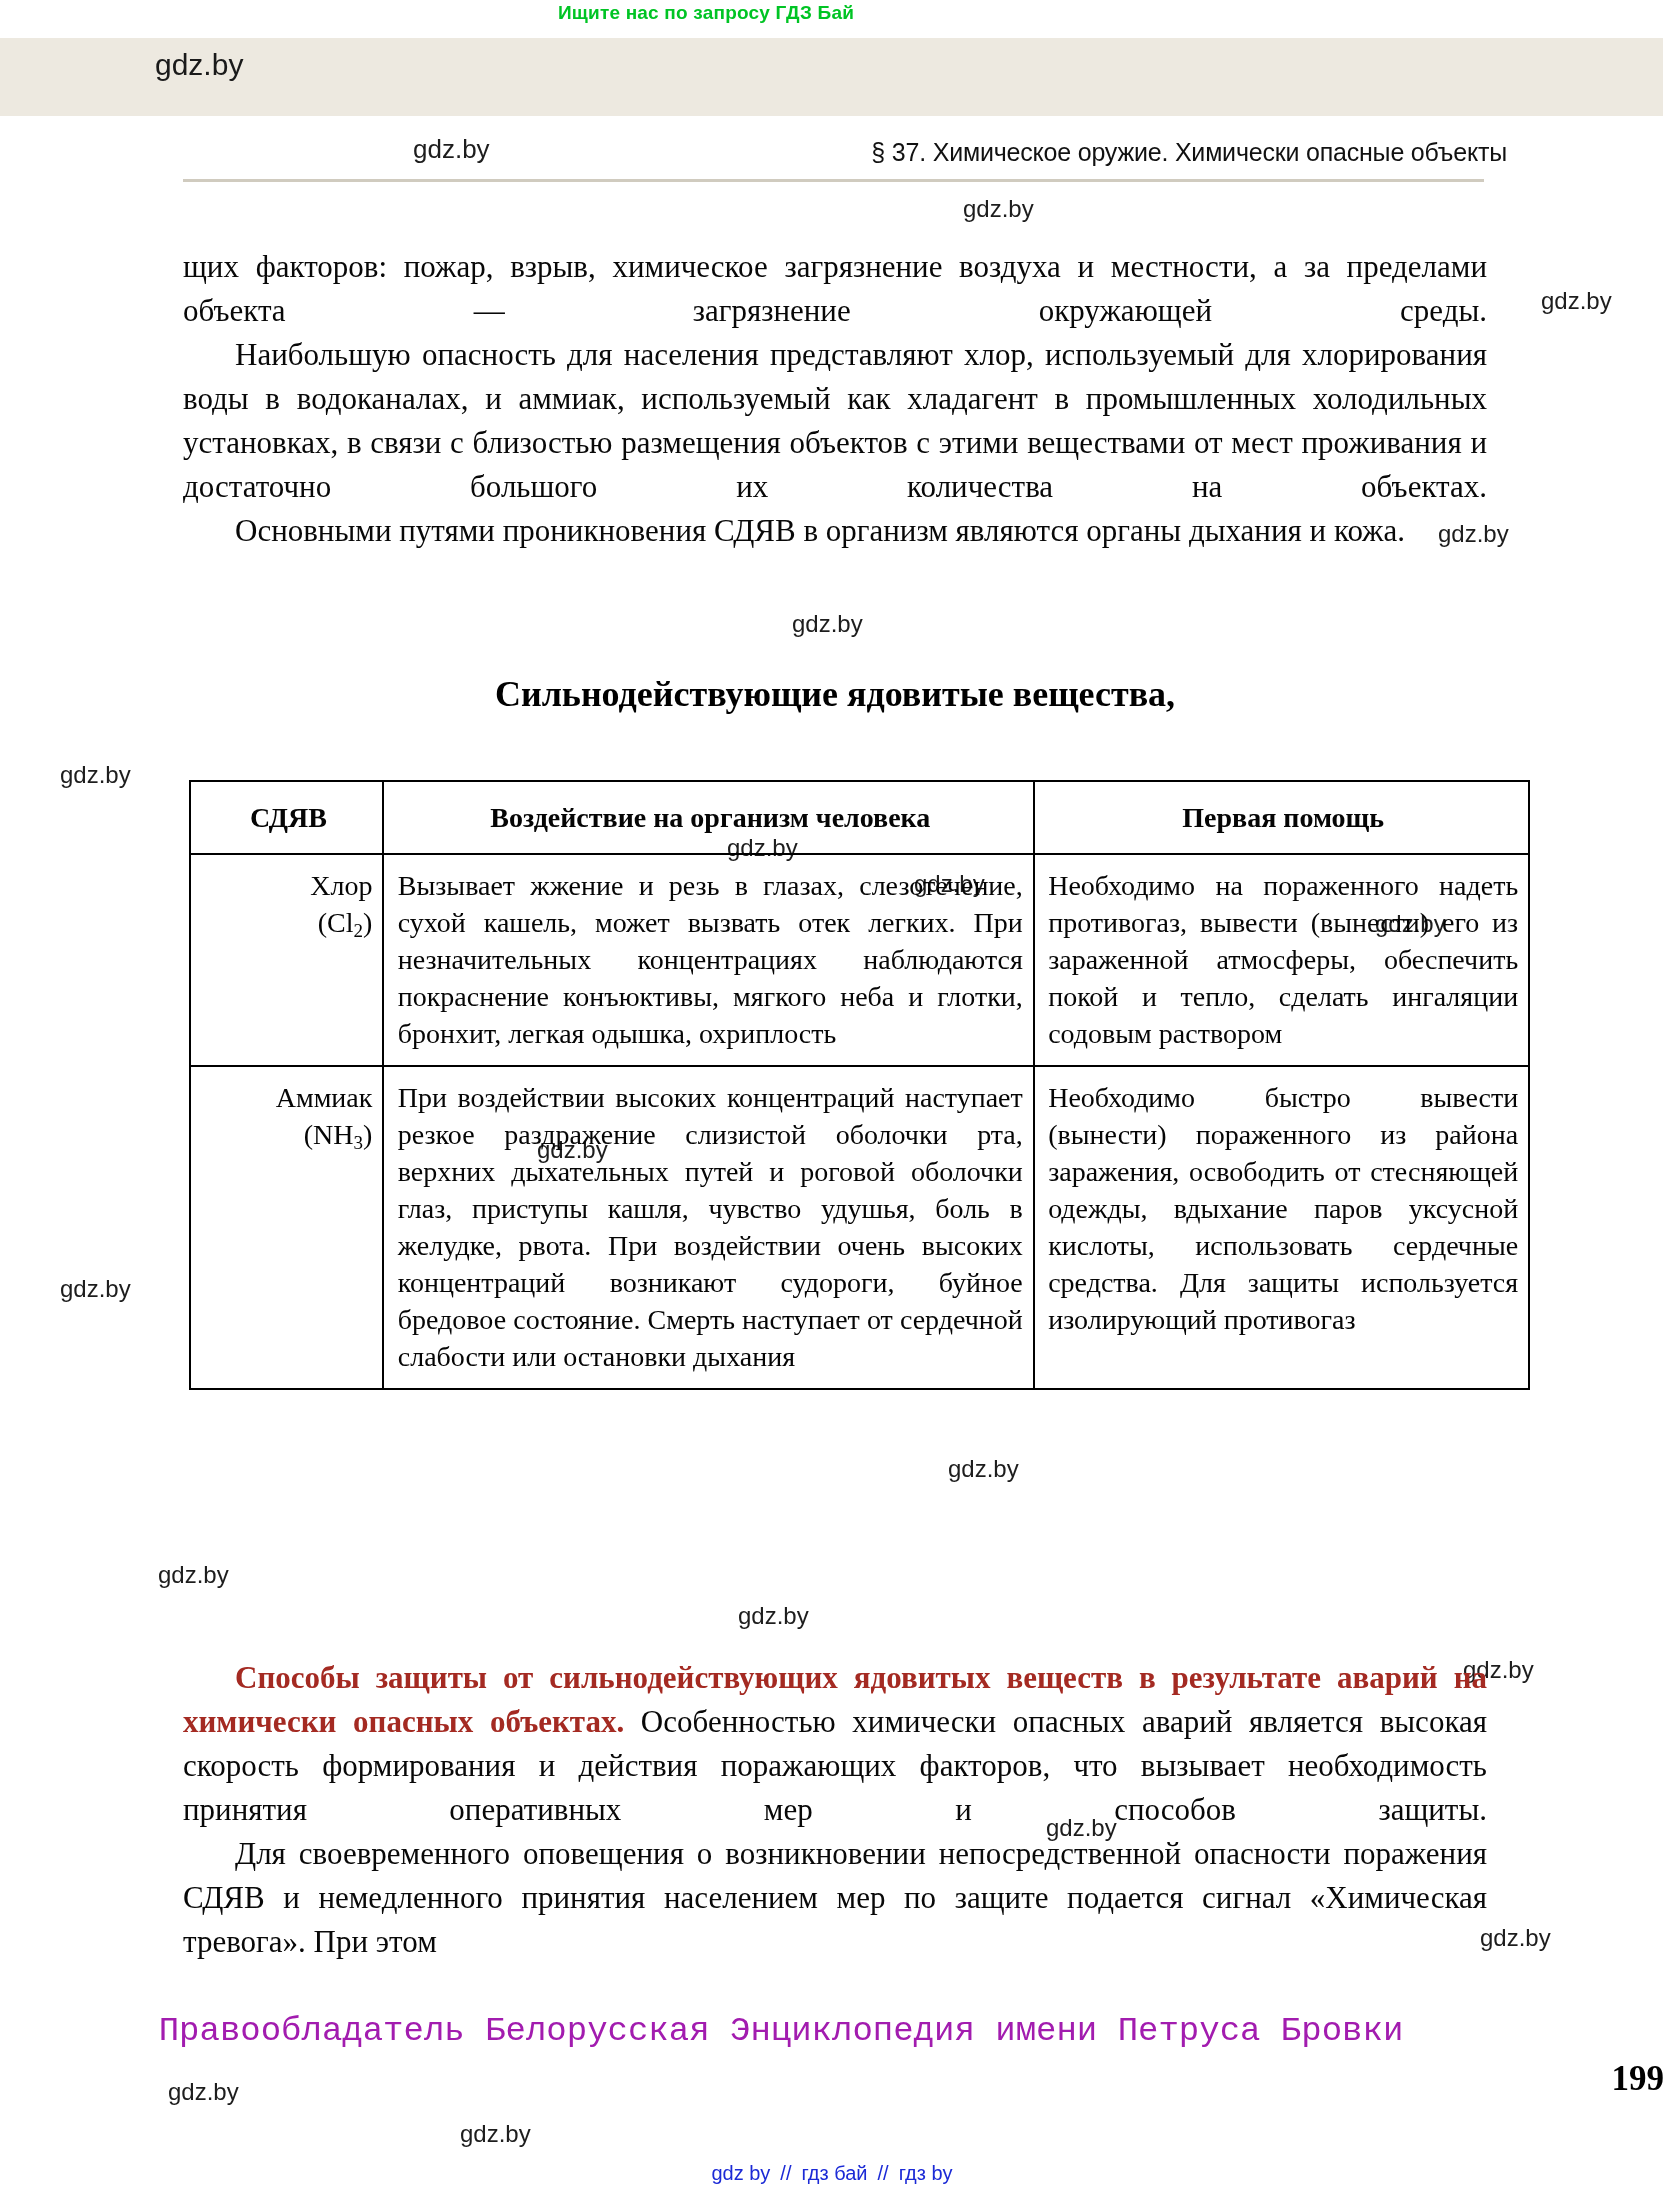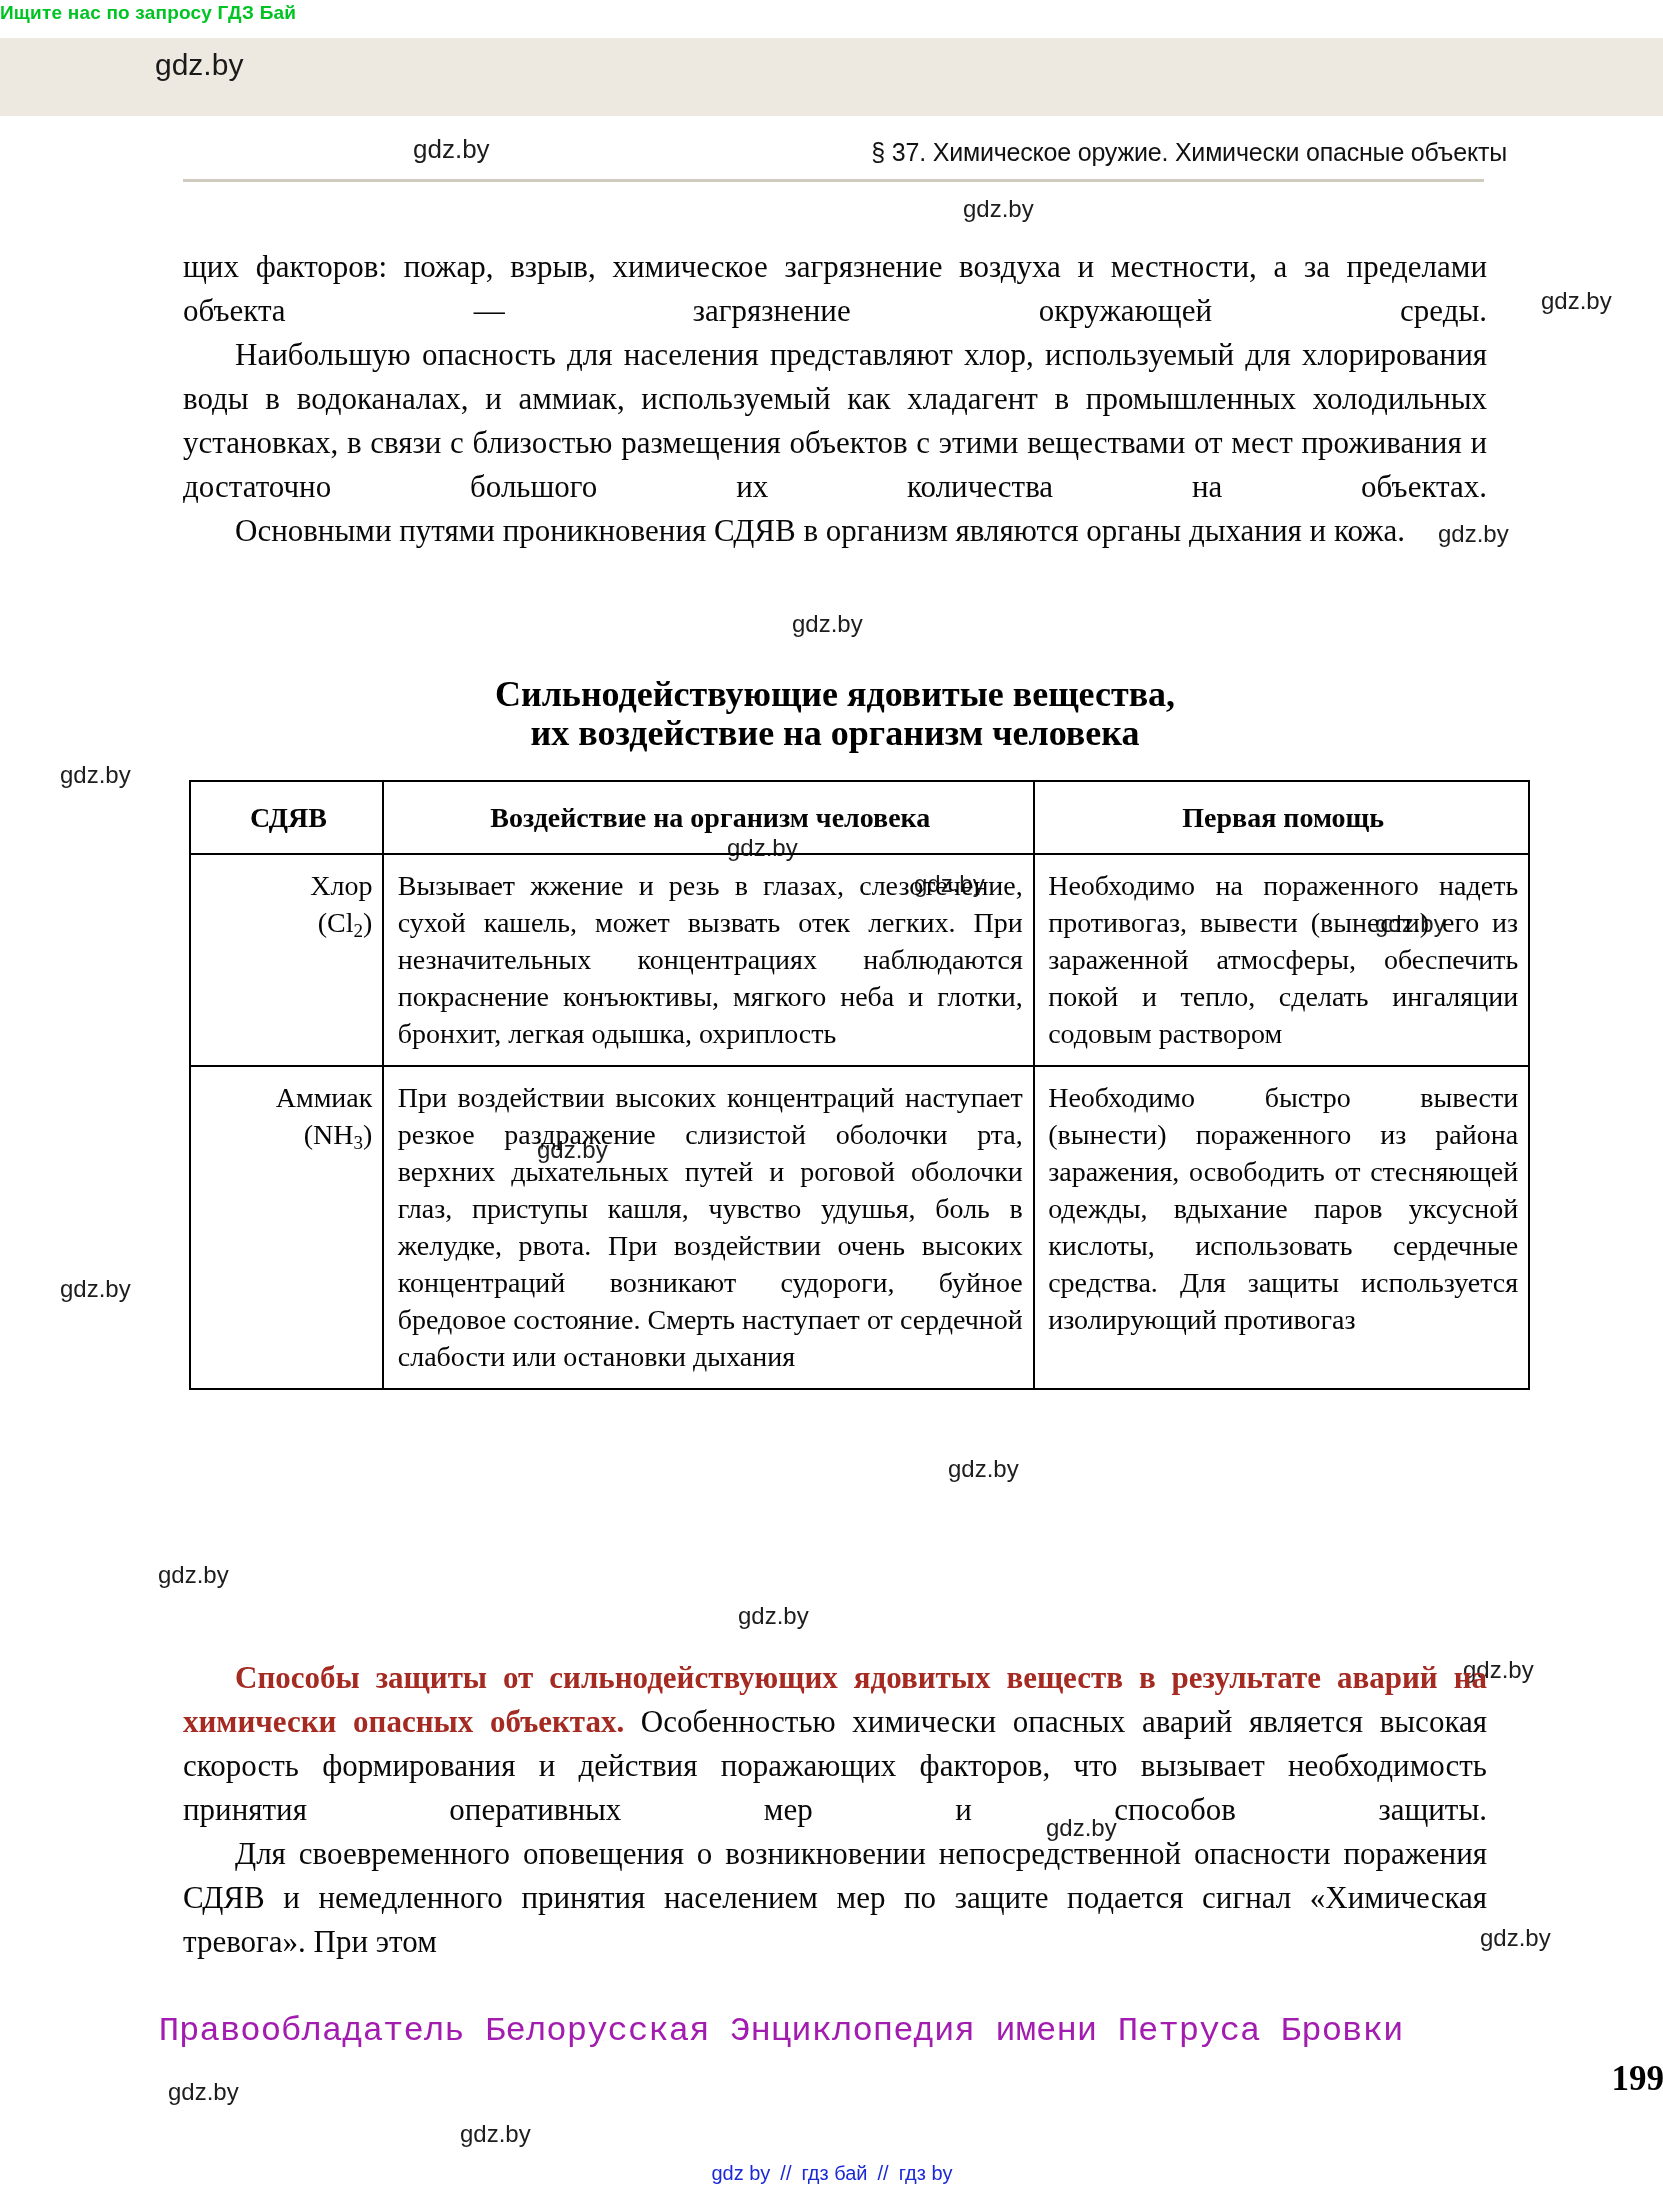"Ищите нас по запросу ГДЗ" .promo { text-align: none -> center }
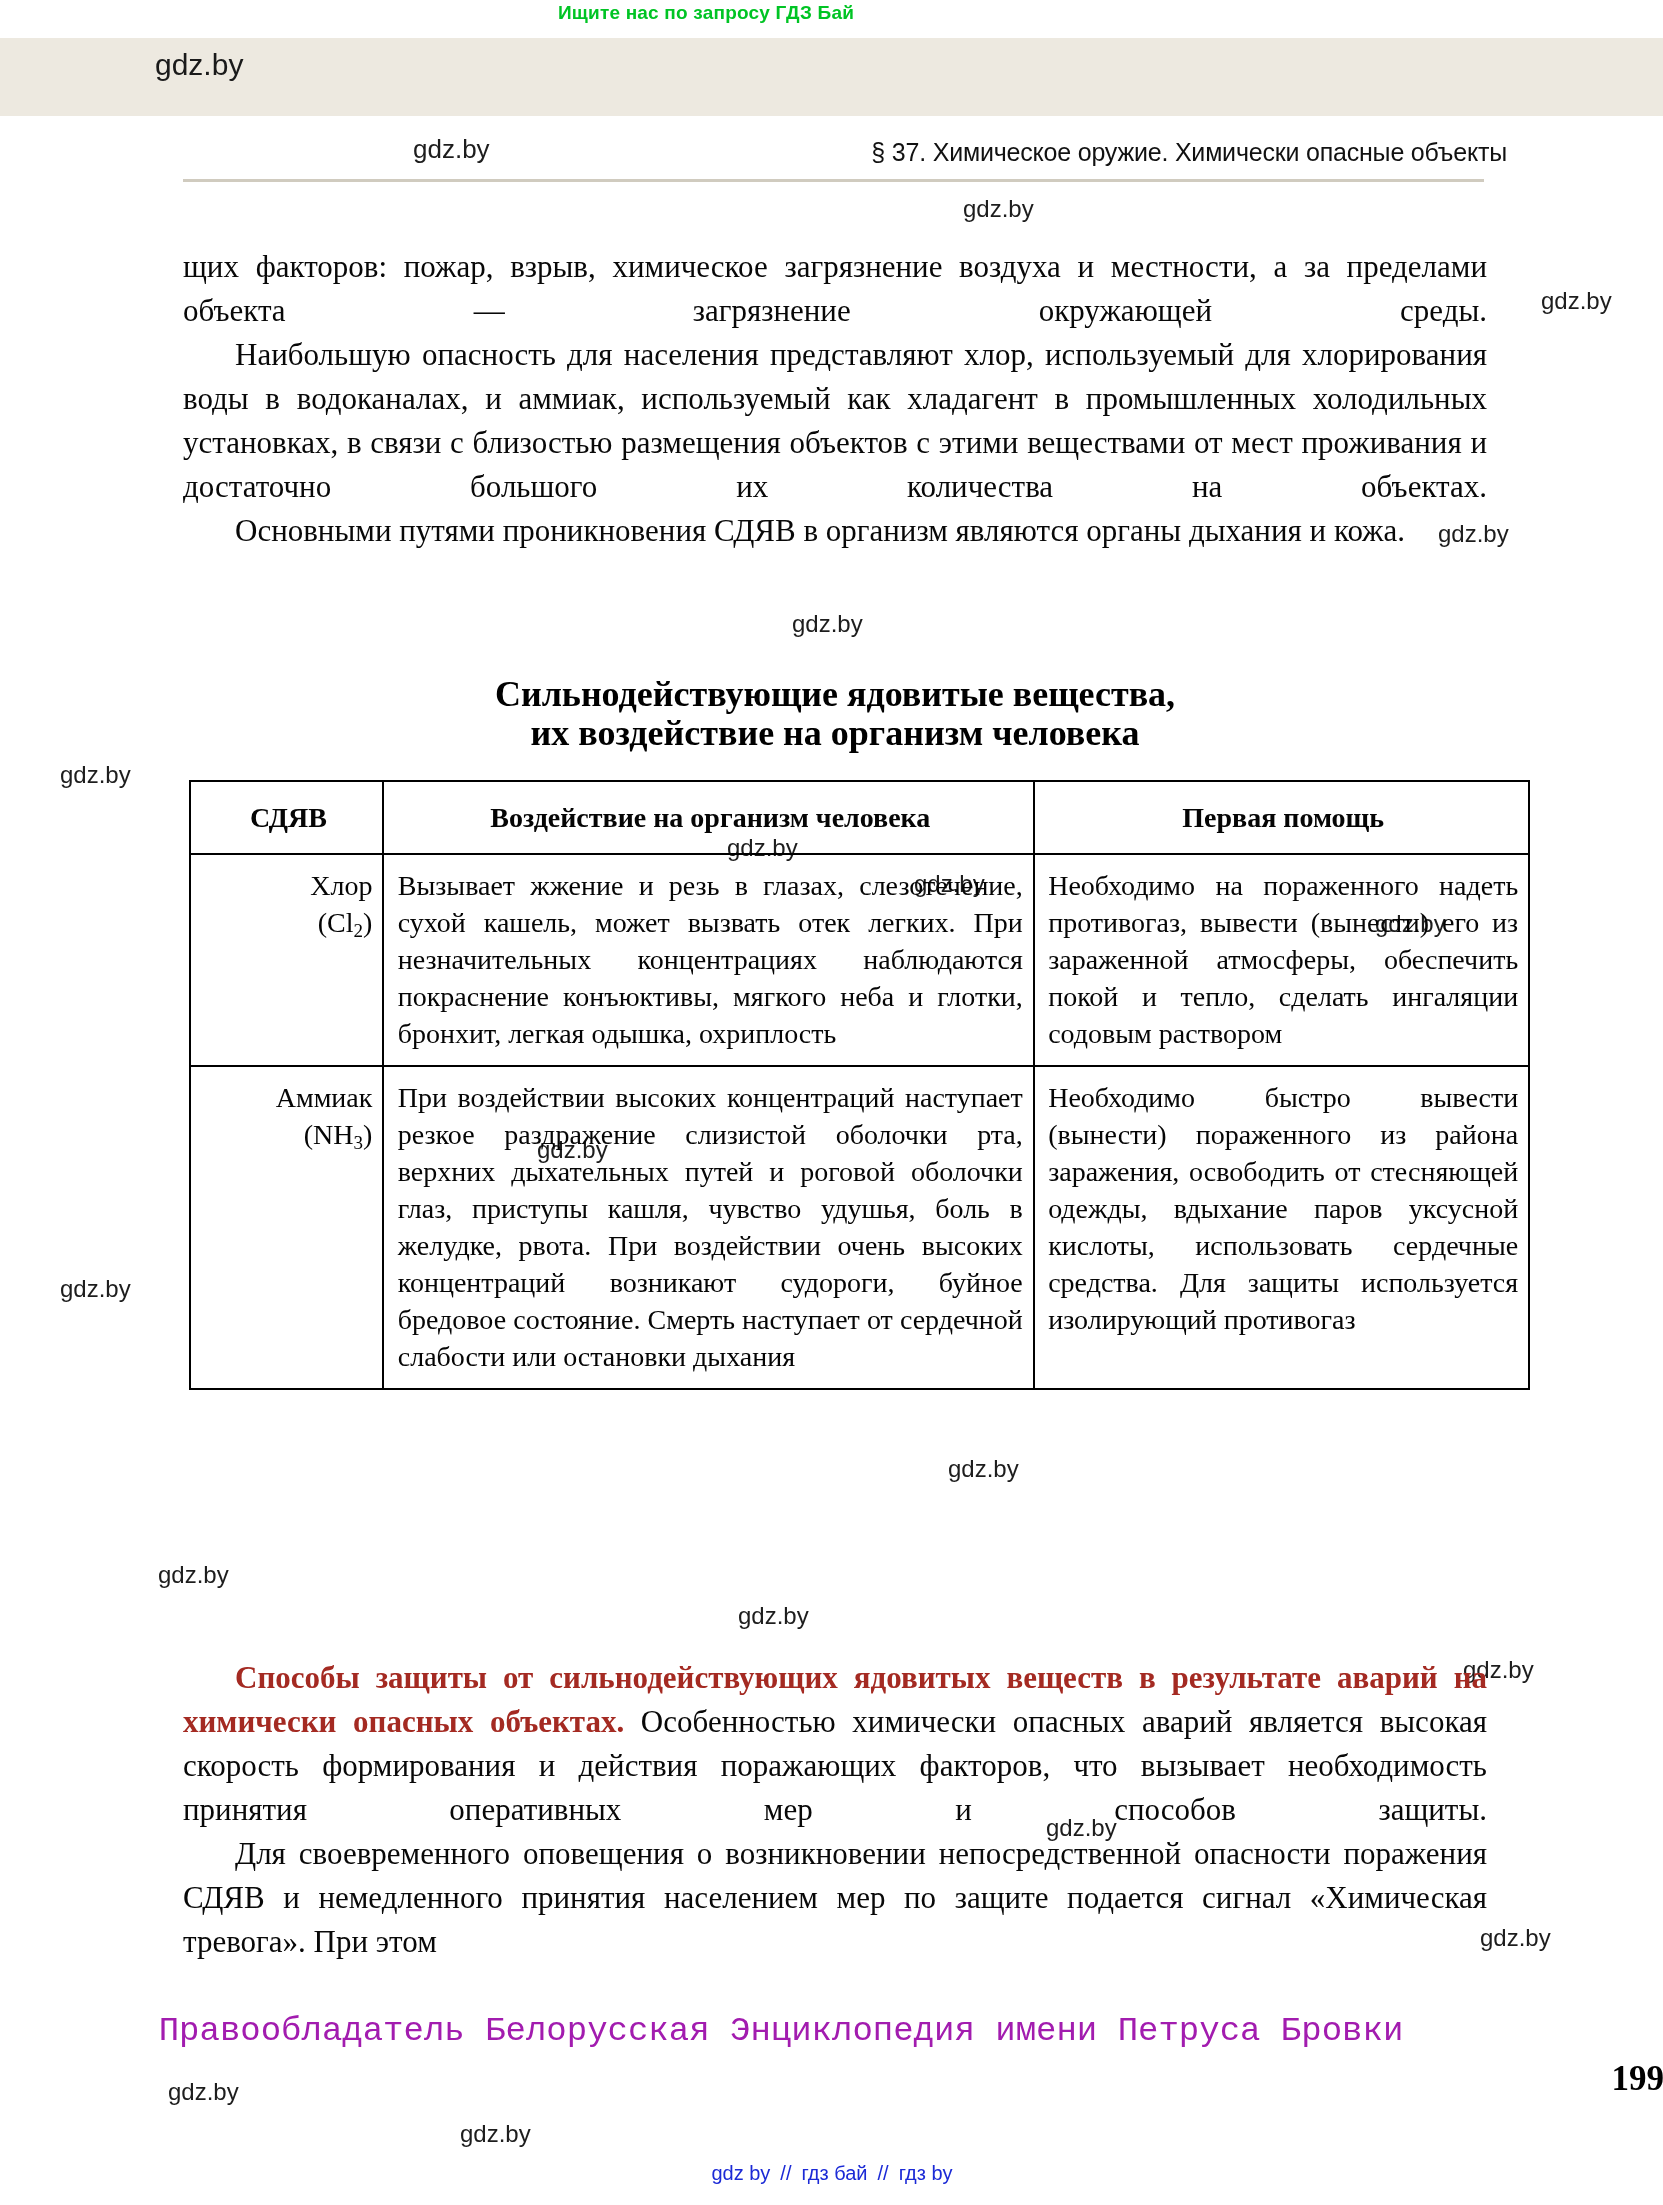"их воздействие на организм человека" div { html: <div>их воздействие на организм человека</div> -> none }
